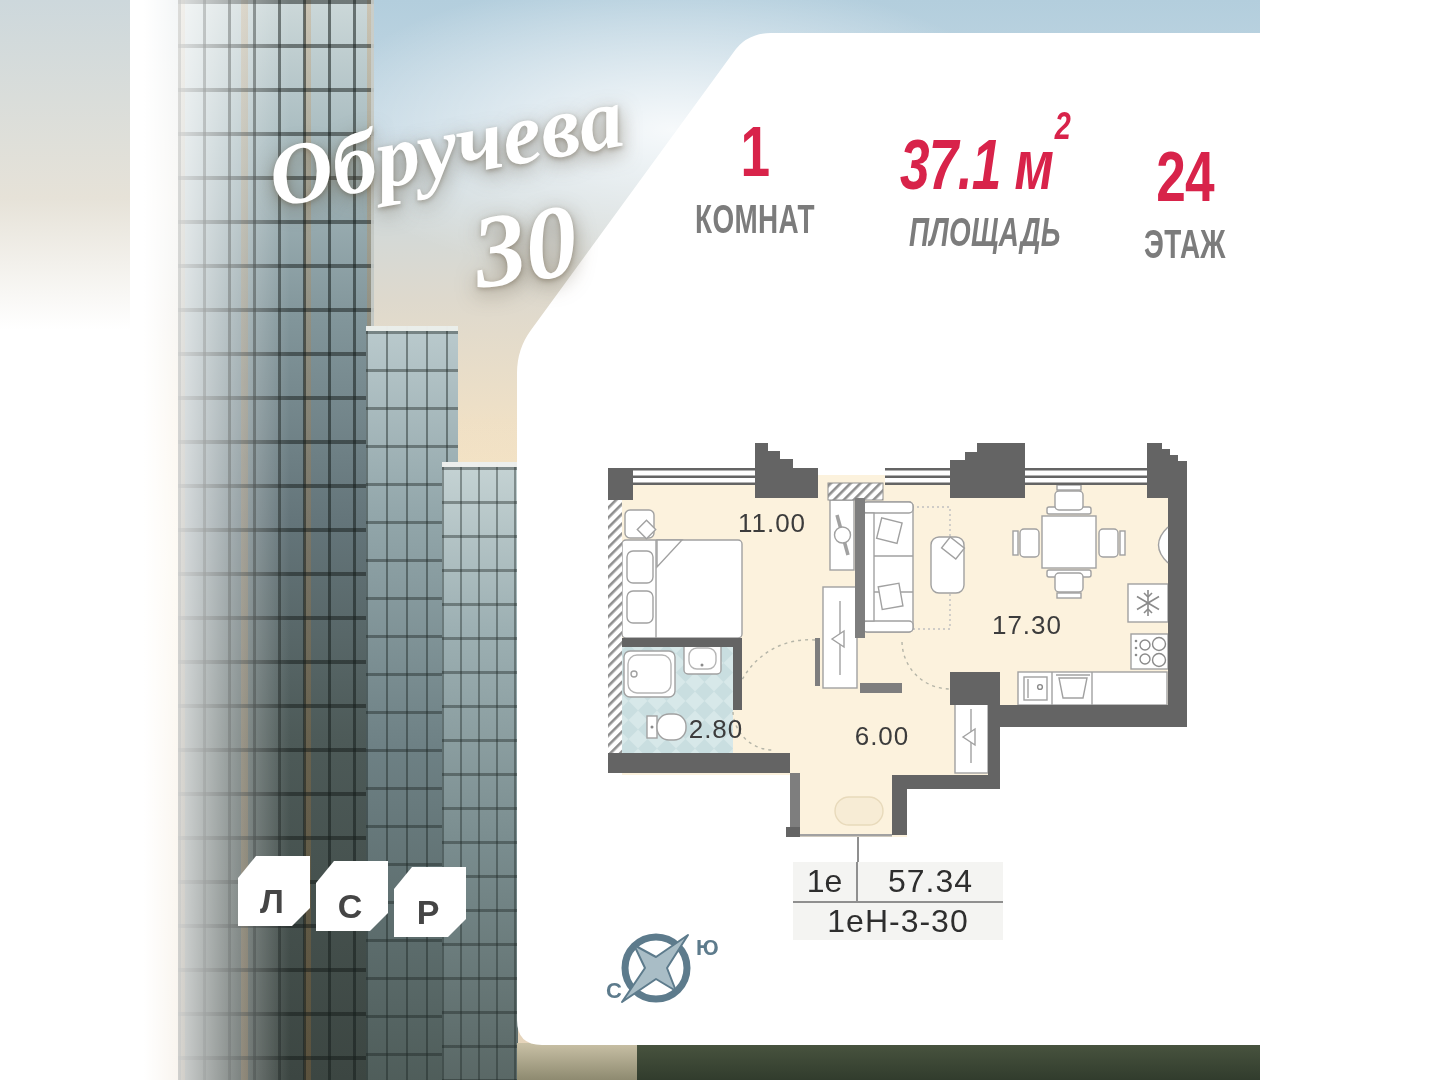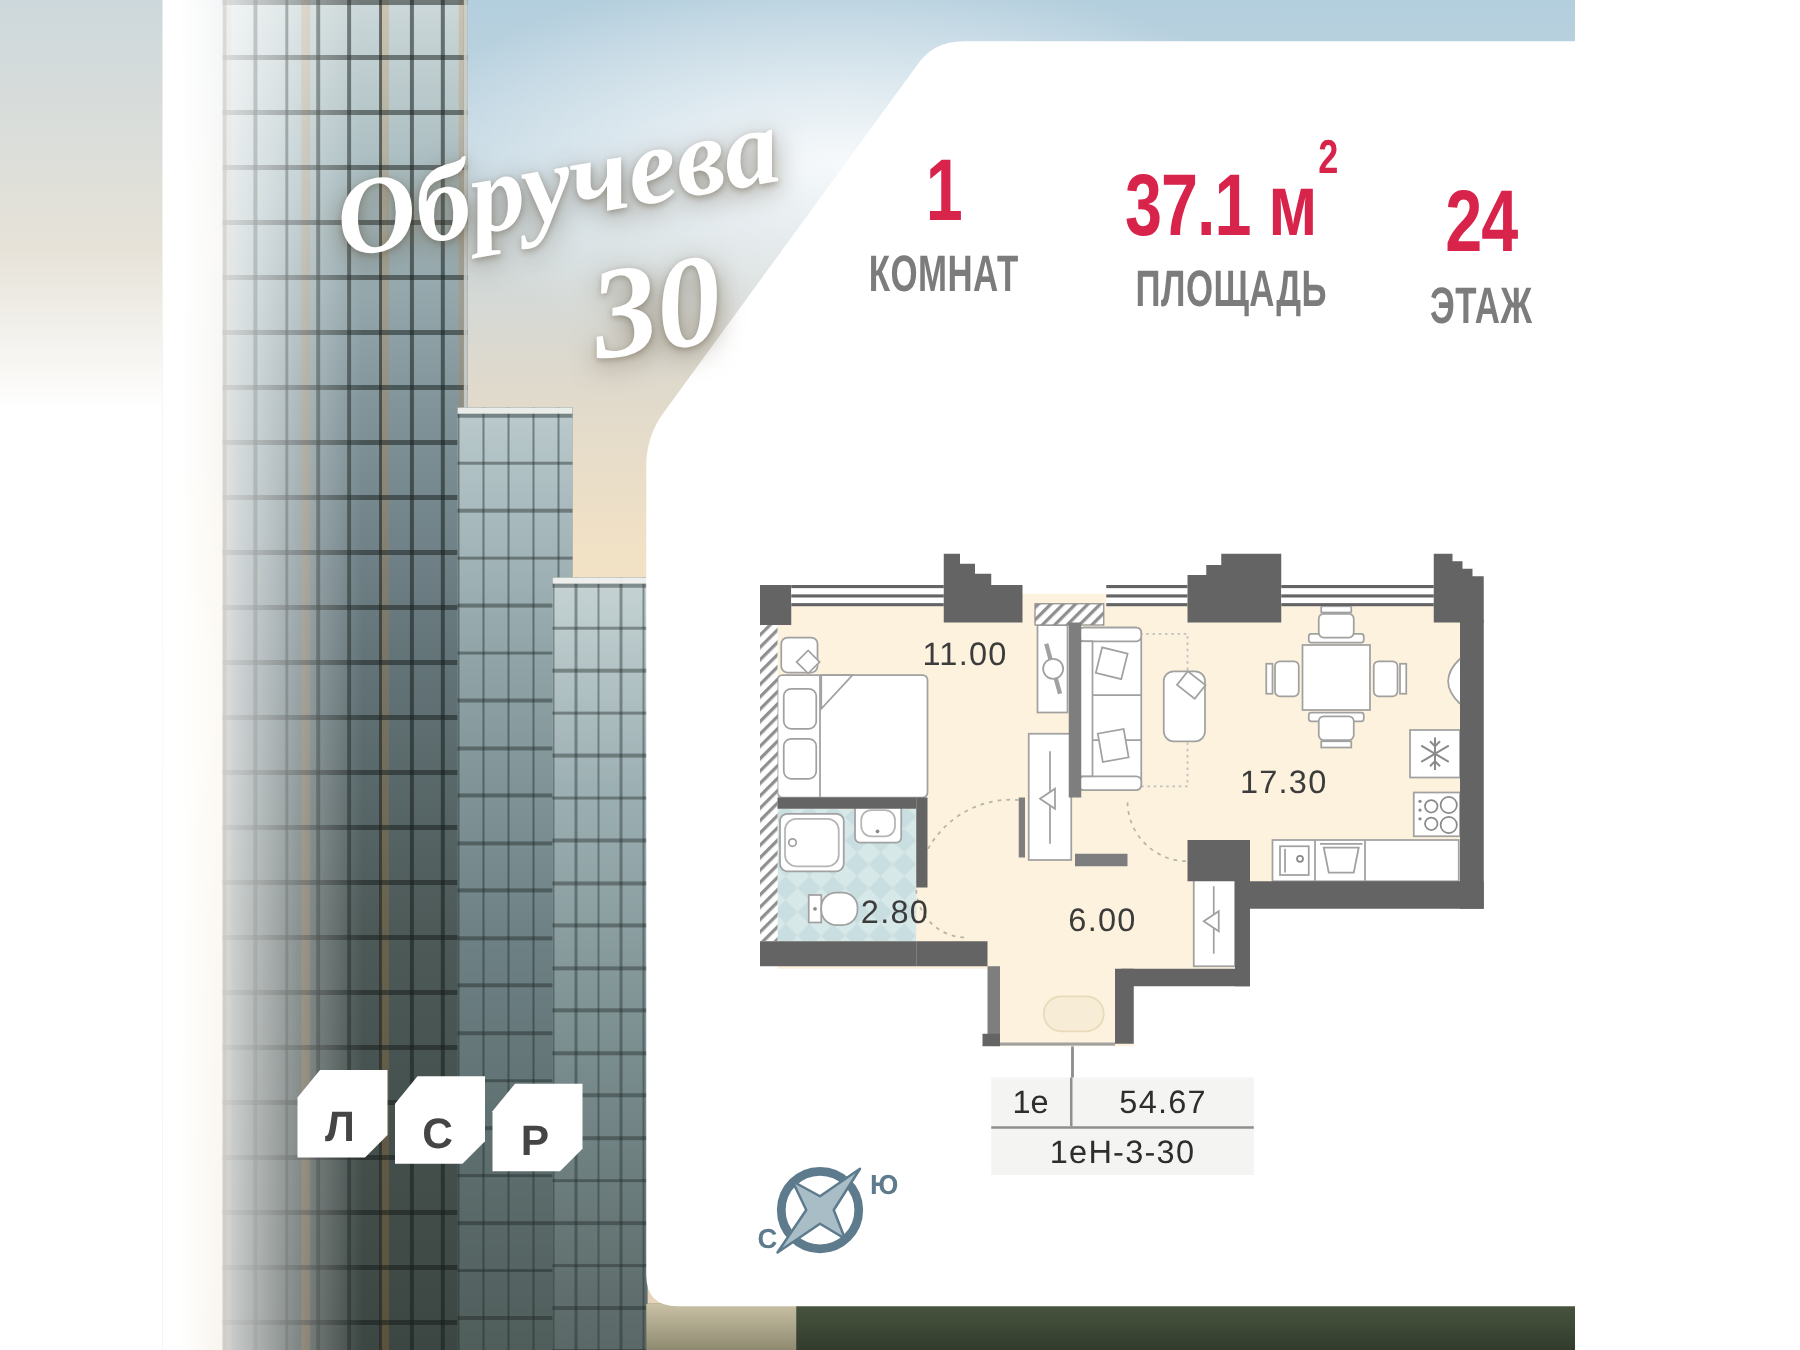"37.1 м2" .stat-2 { font-style: none -> italic }
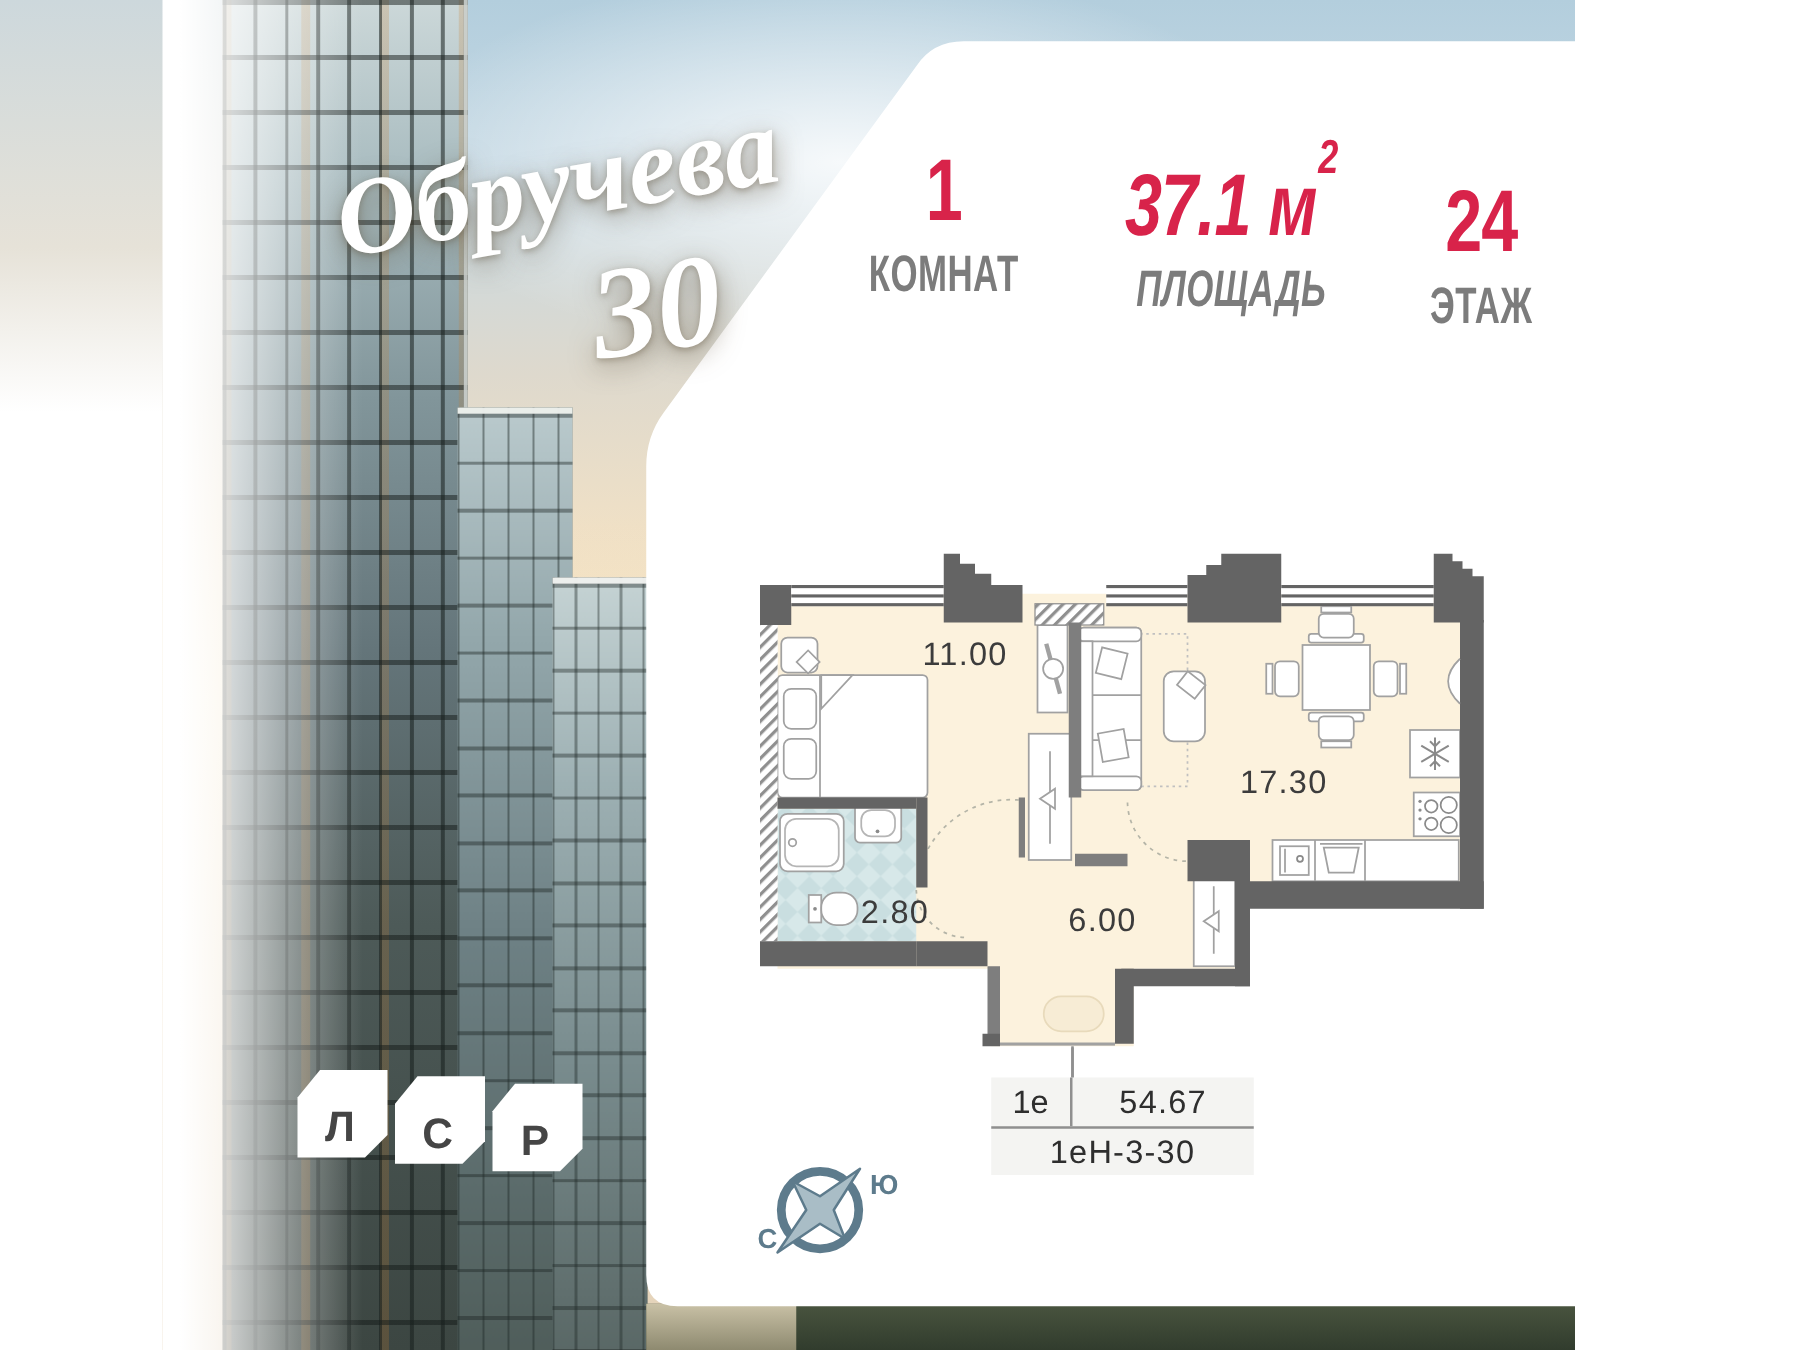"1е" .spec { font-size: 26px -> 32px }
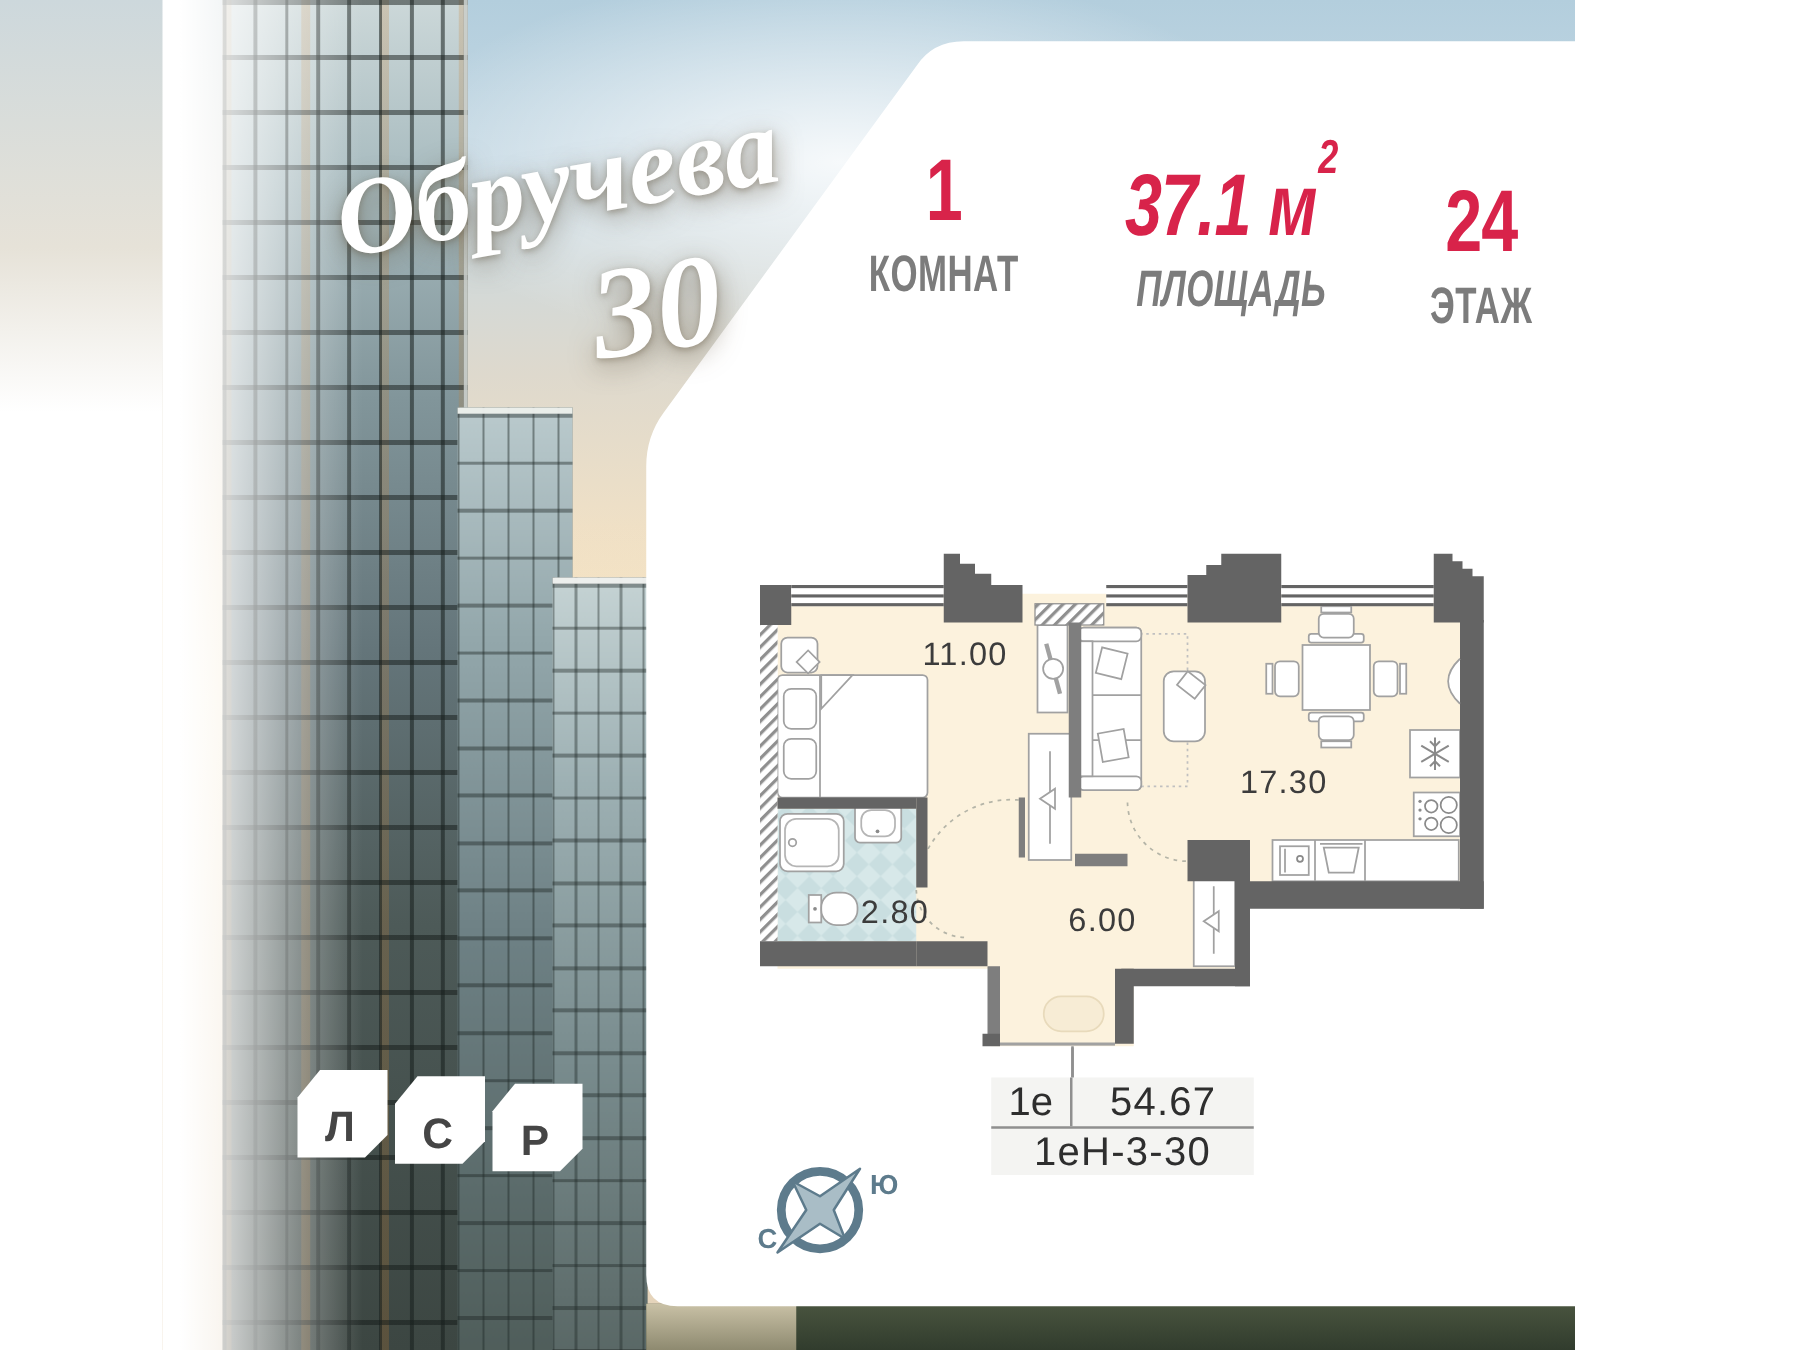"54.67" div.c2 { text: 54.67 -> 57.34 }
